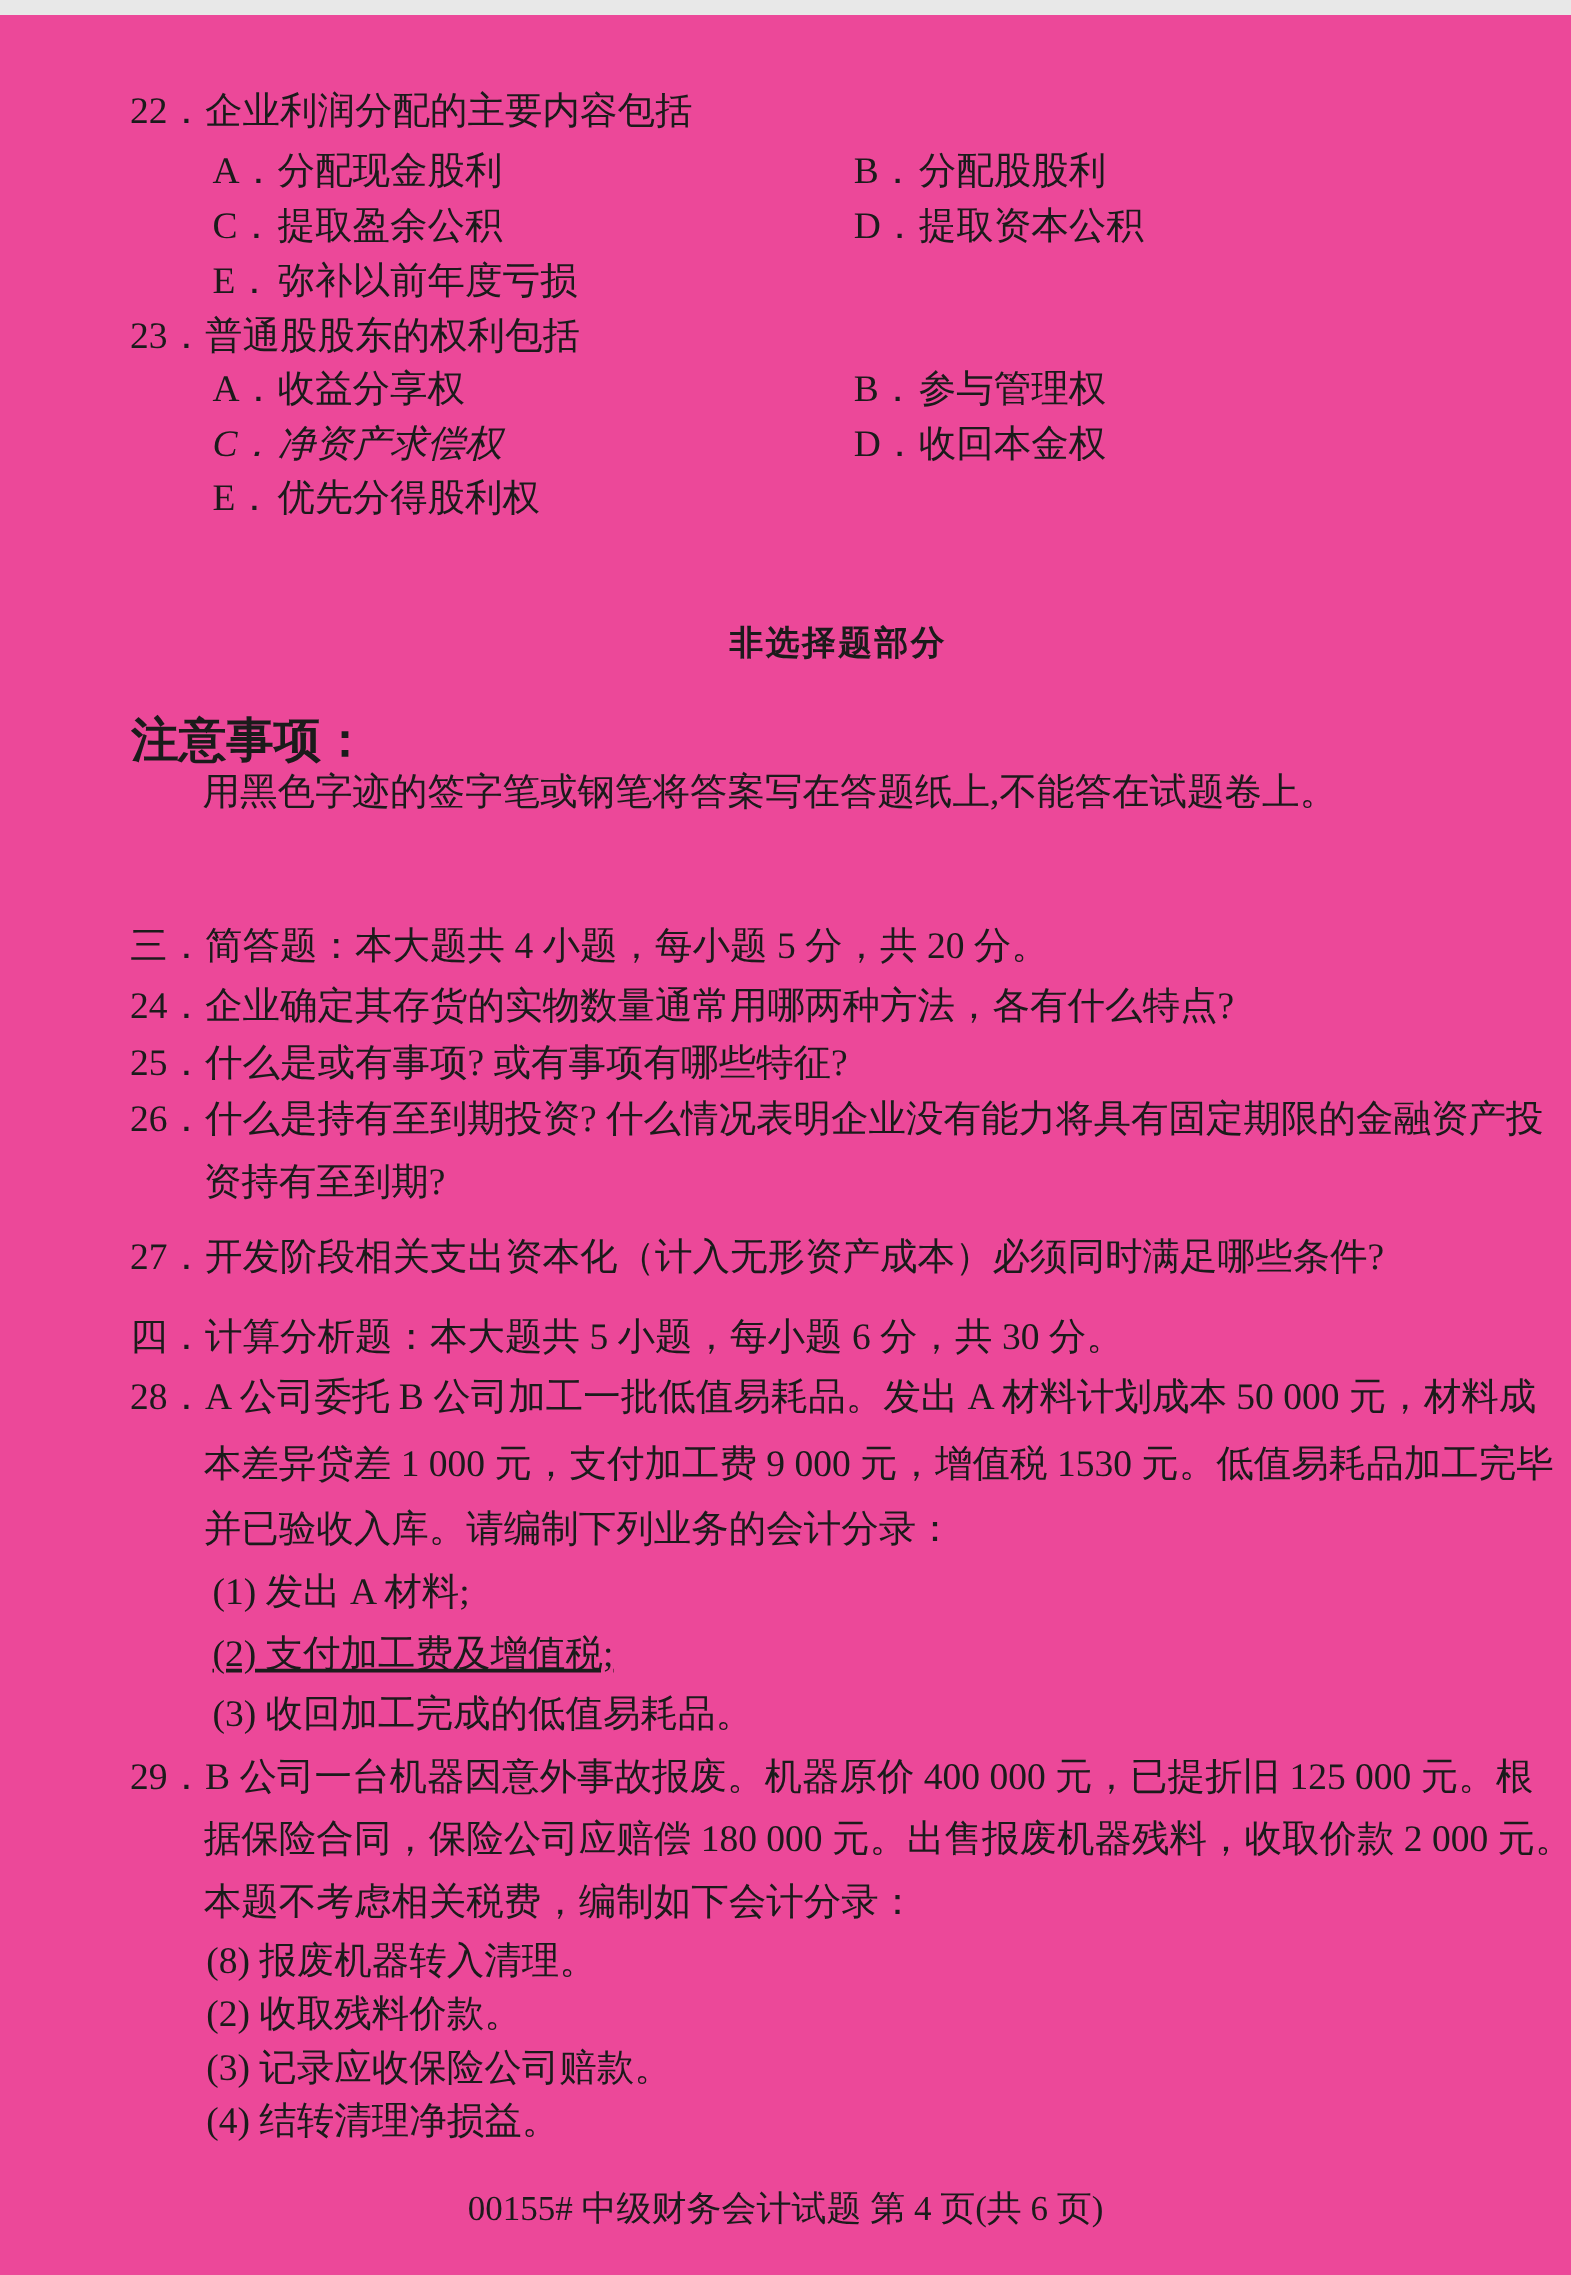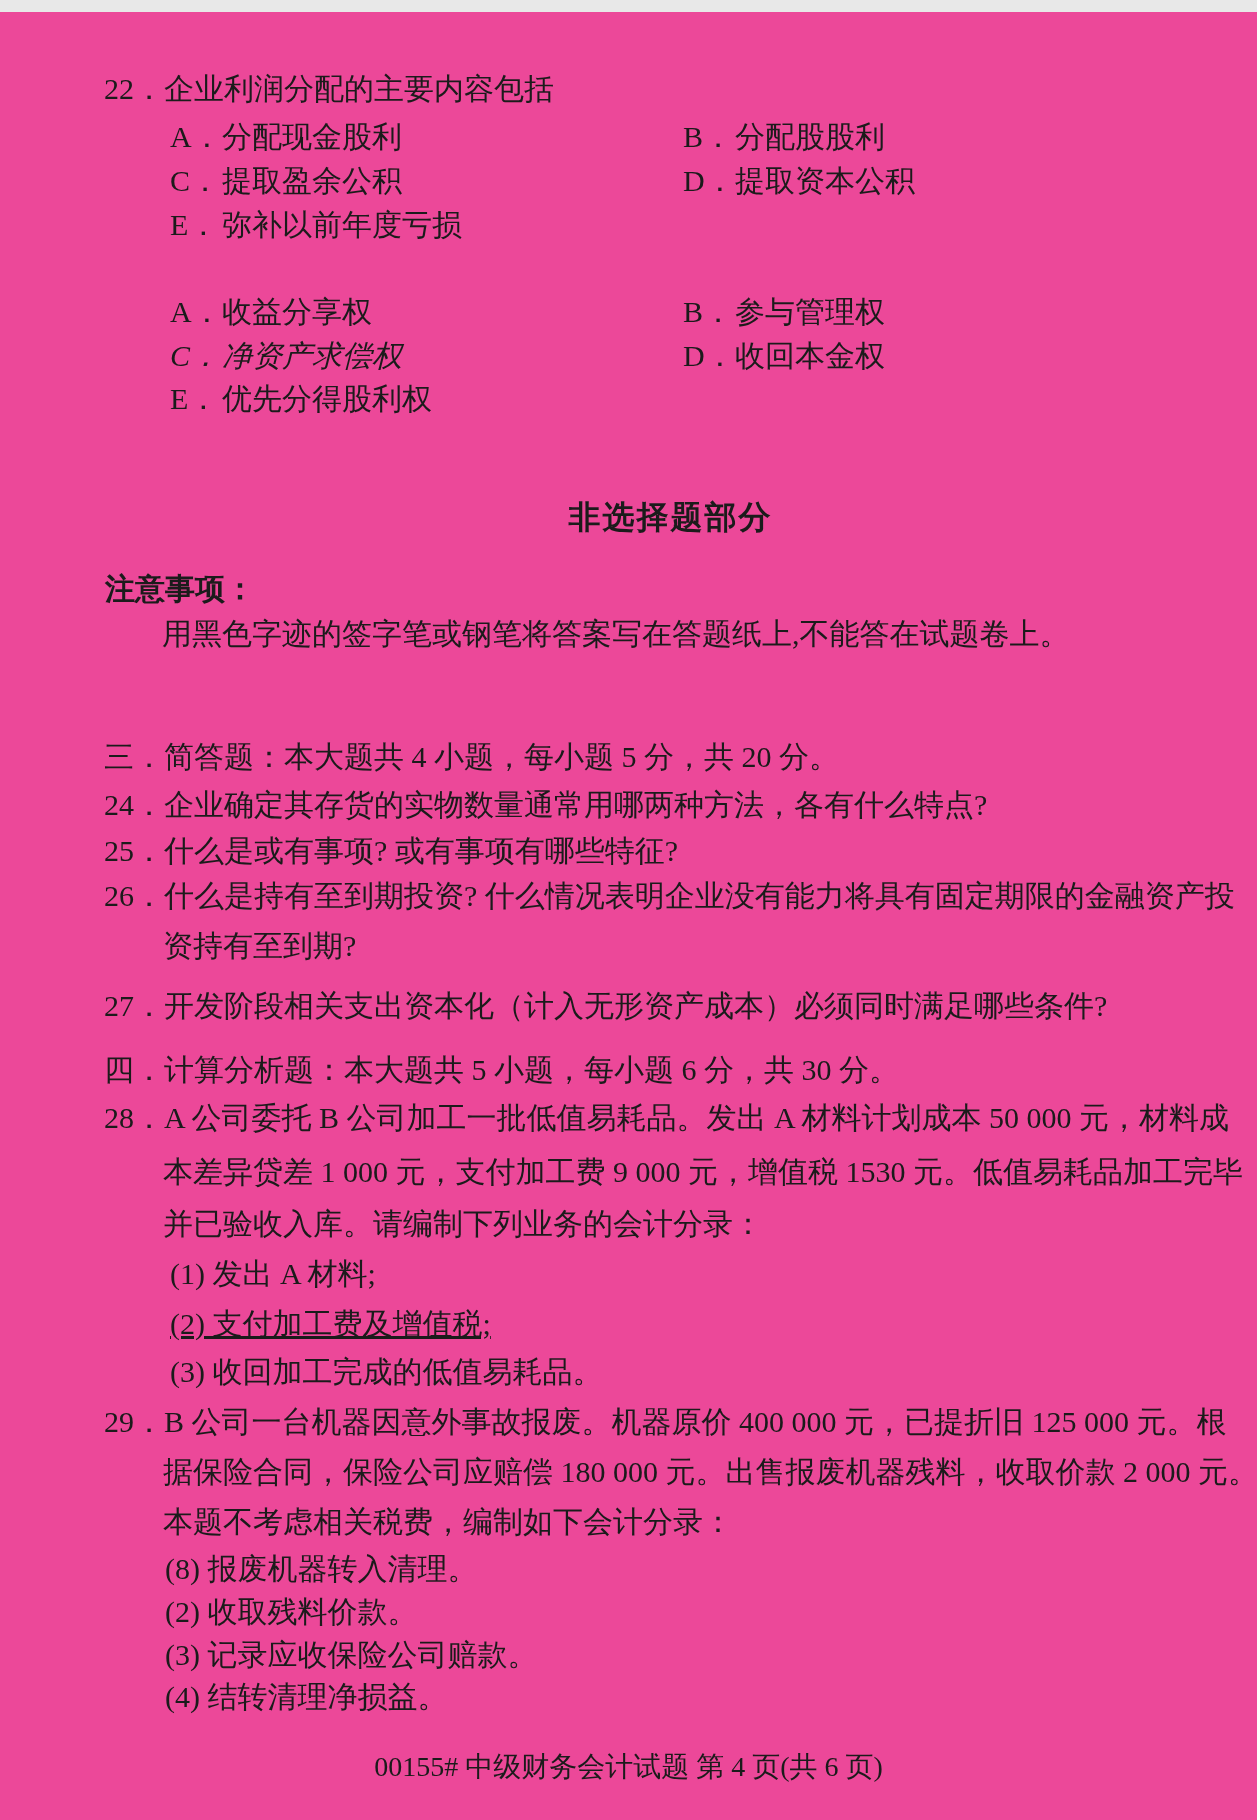"23．普通股股东的权利包括" div.line { html: none -> <div> <span>23．</span><span>普通股股东的权利包括</span> </div> }
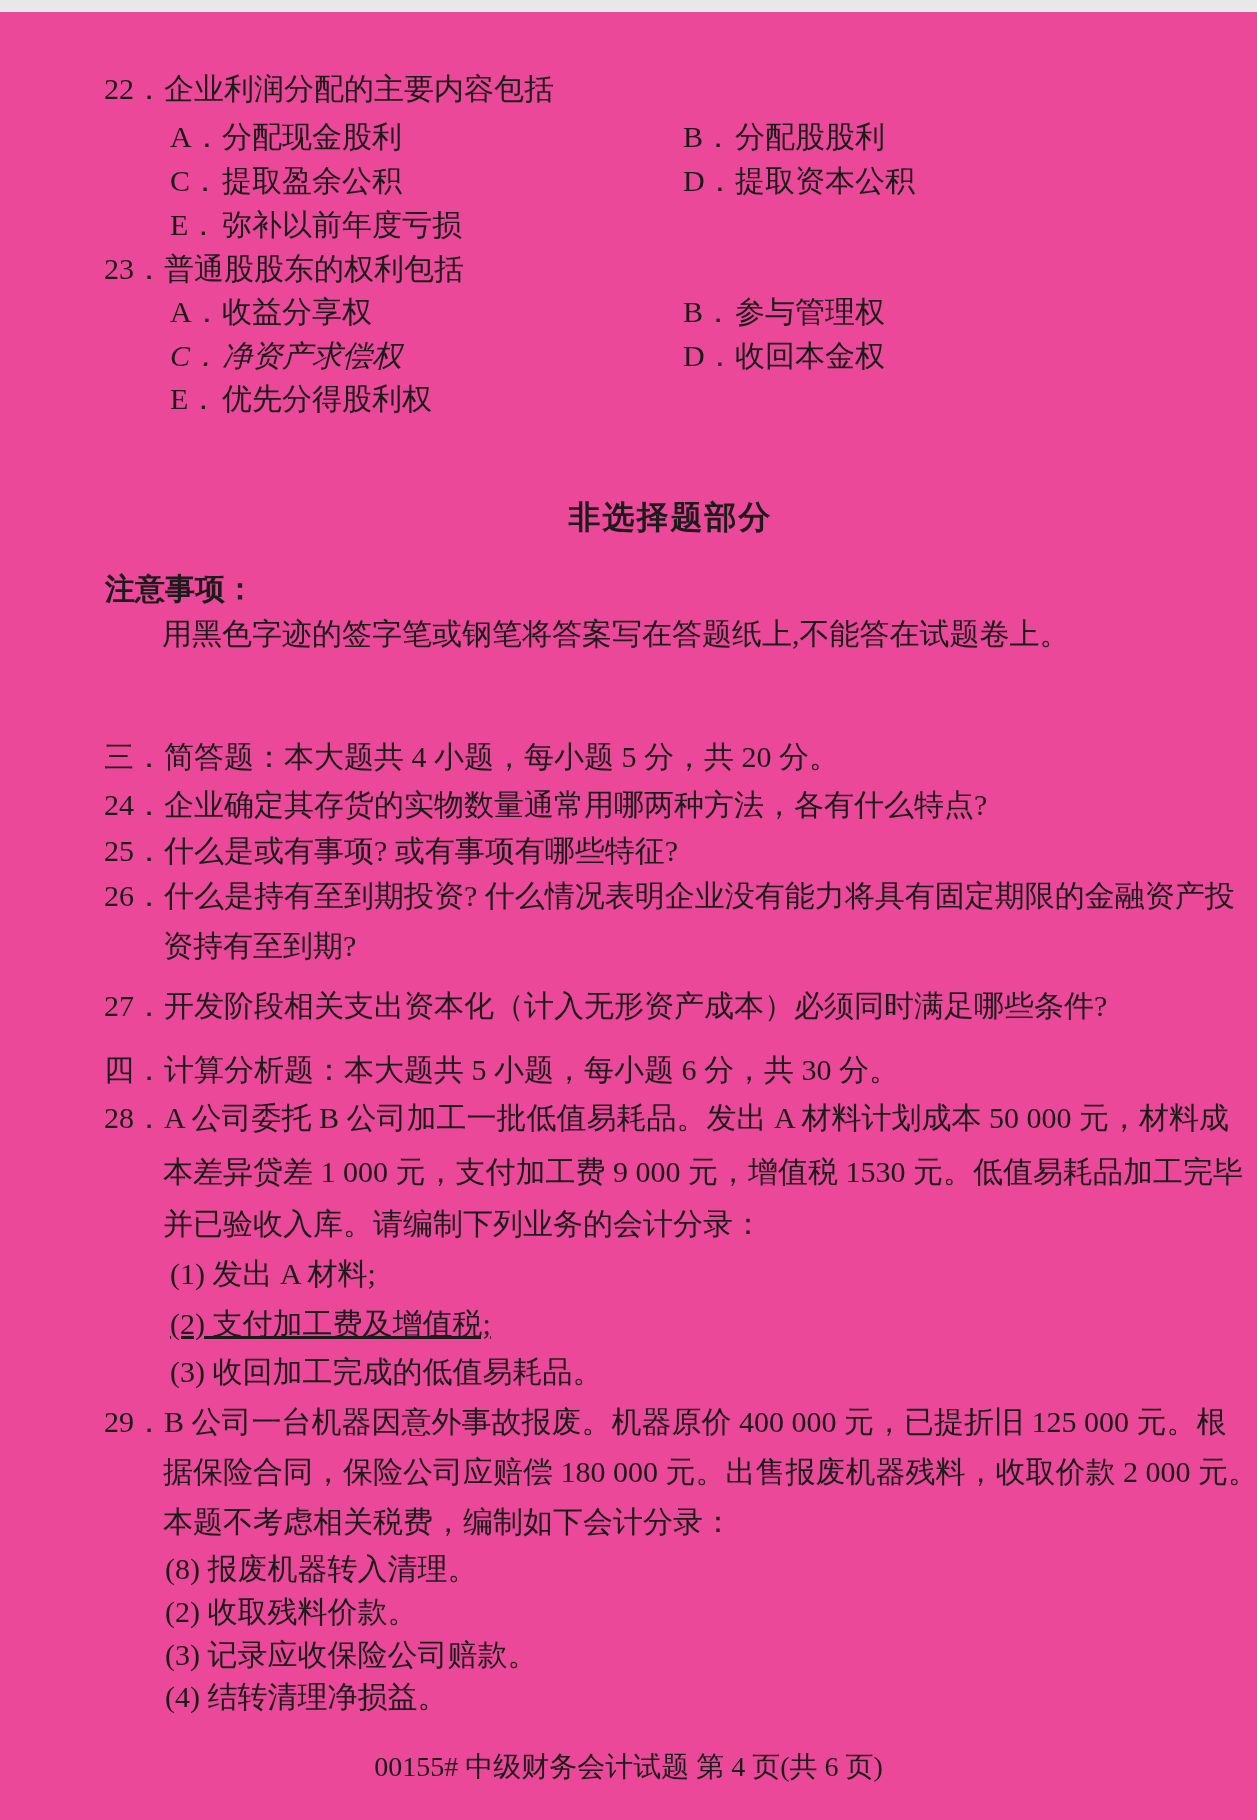"非选择题部分" .heading { font-size: 32px -> 27px }
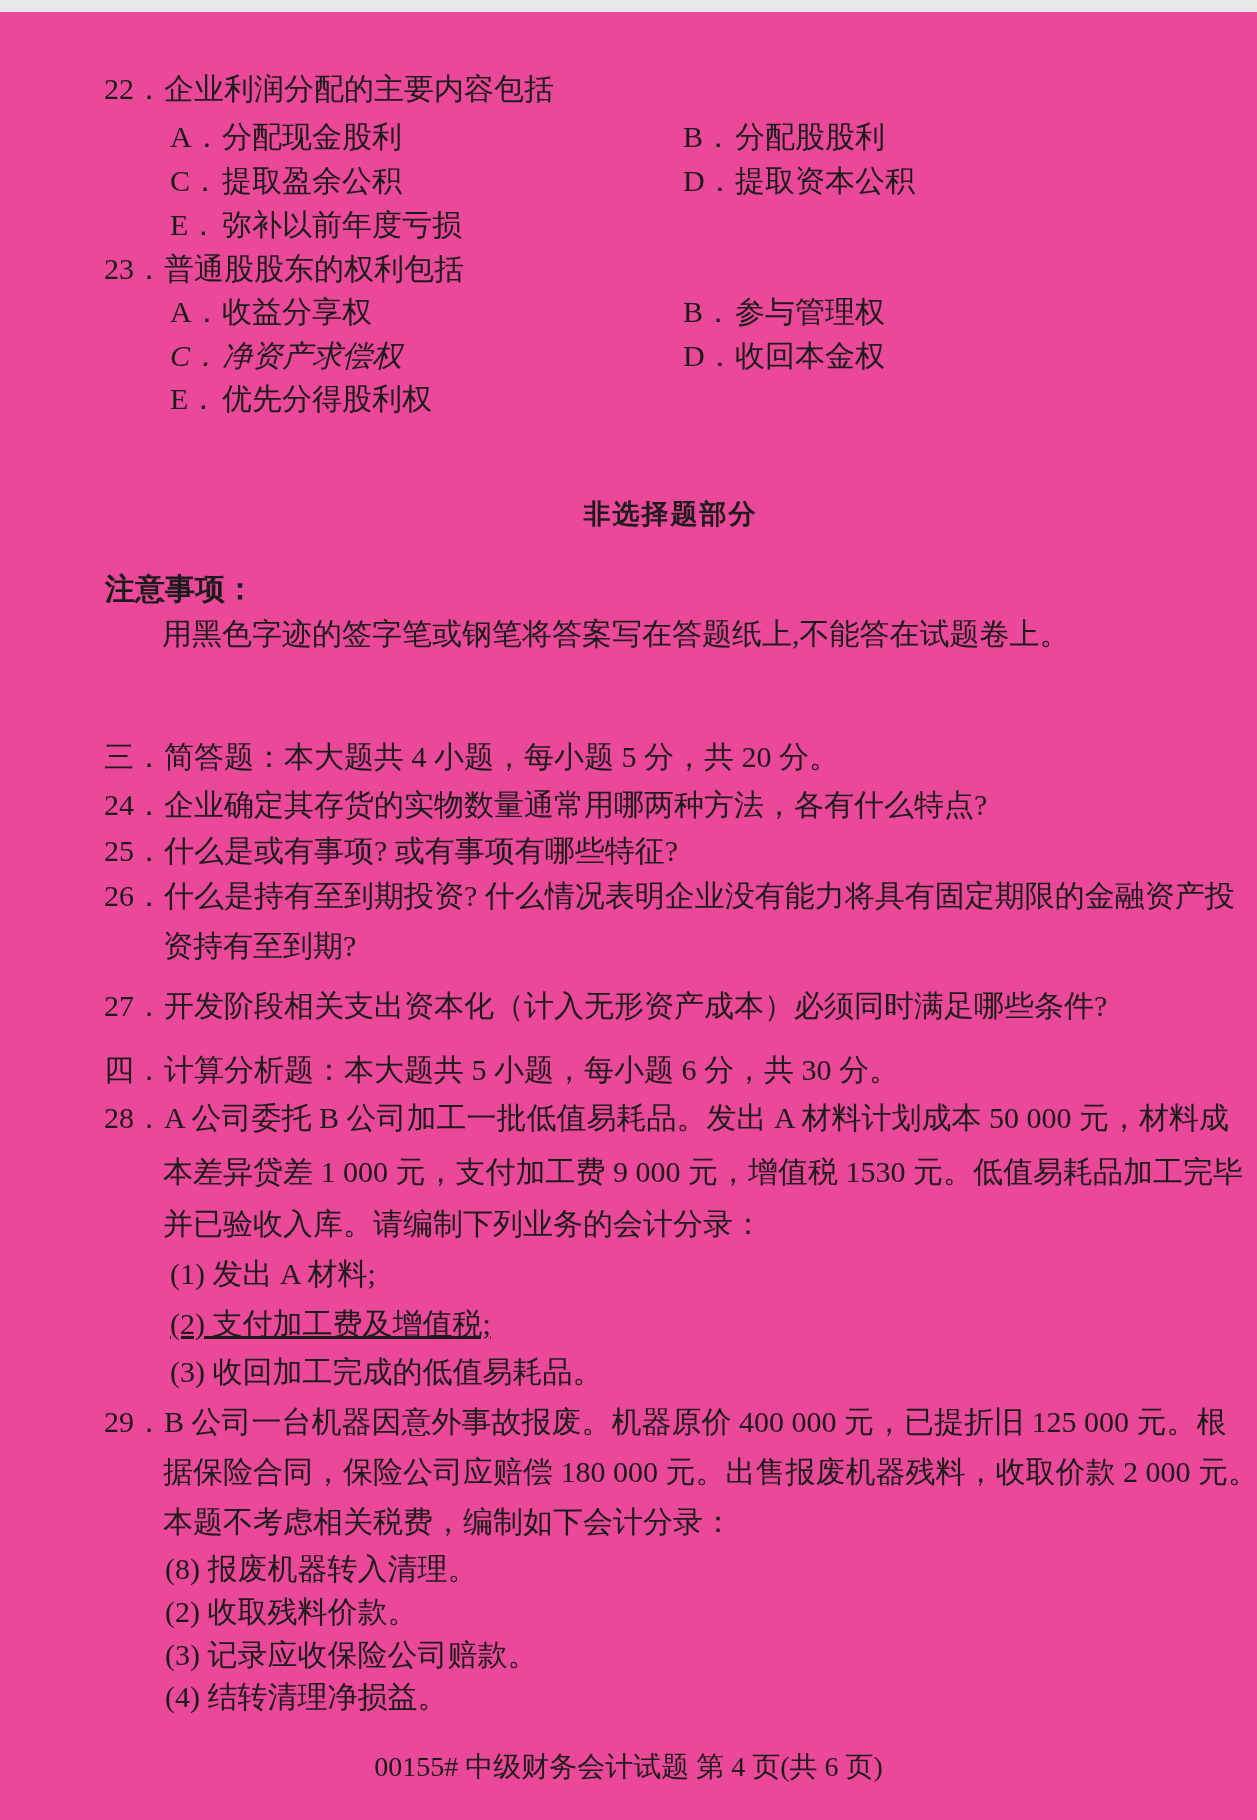"注意事项：" .notice-title { font-size: 30px -> 38px }
